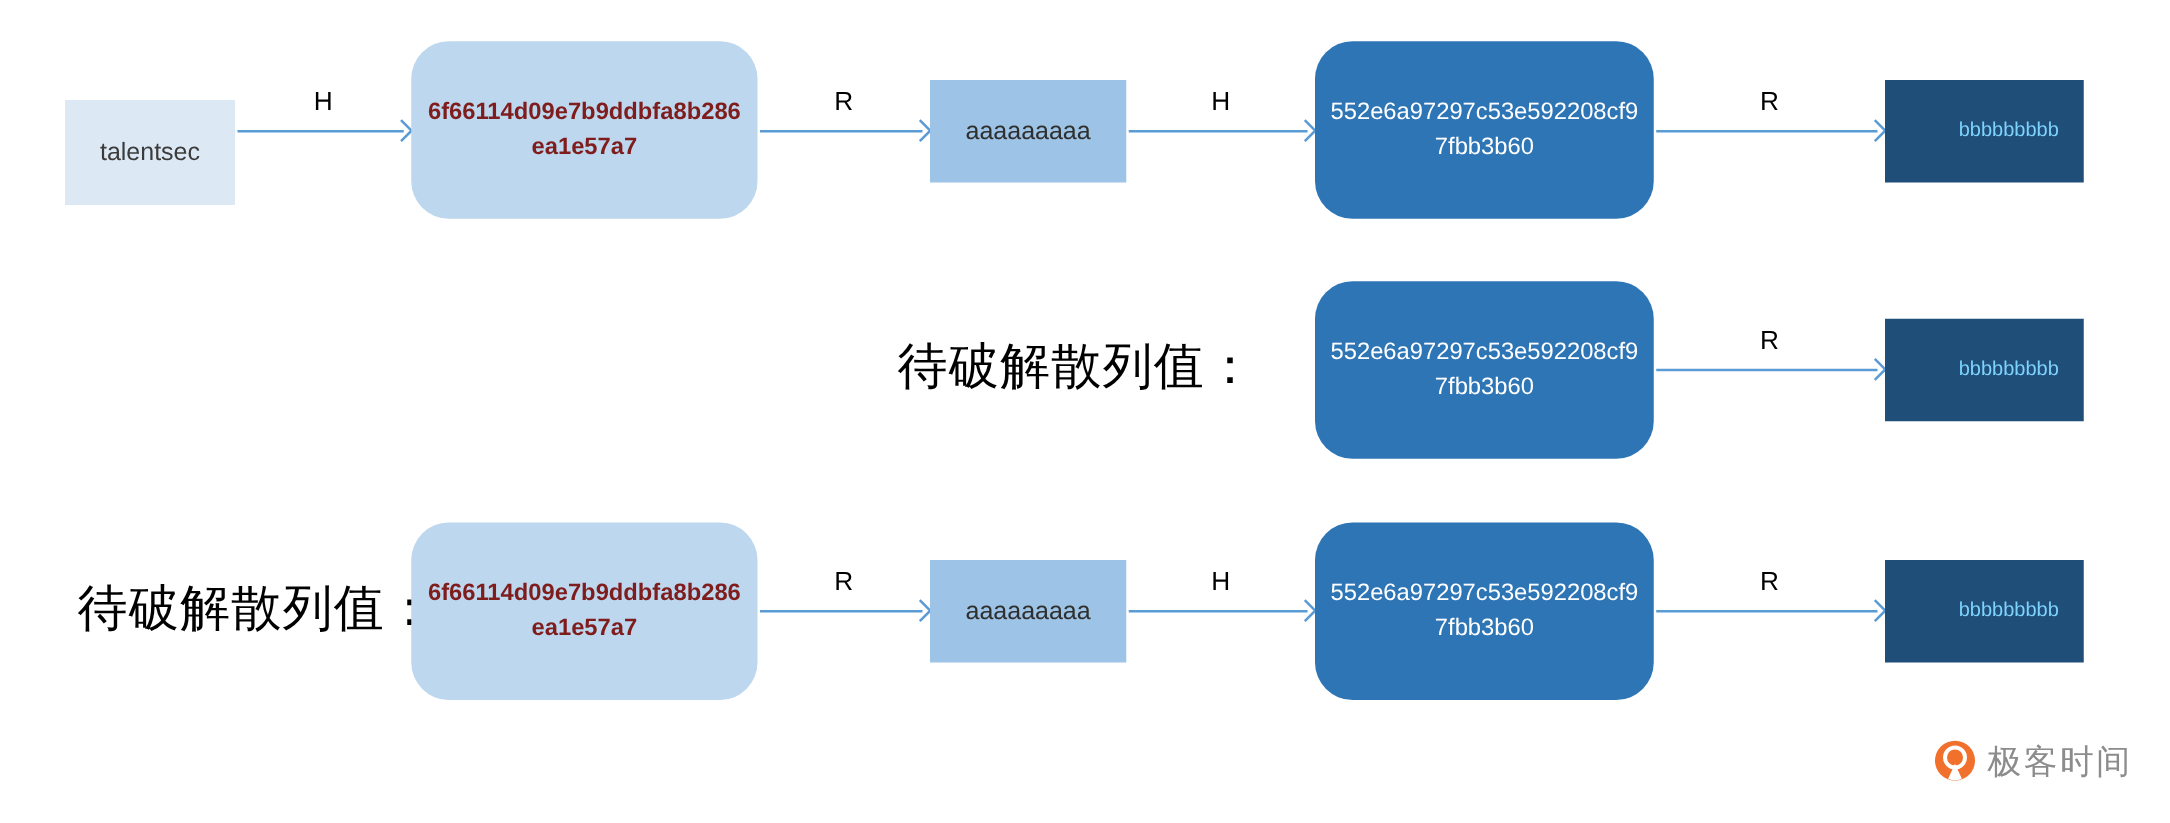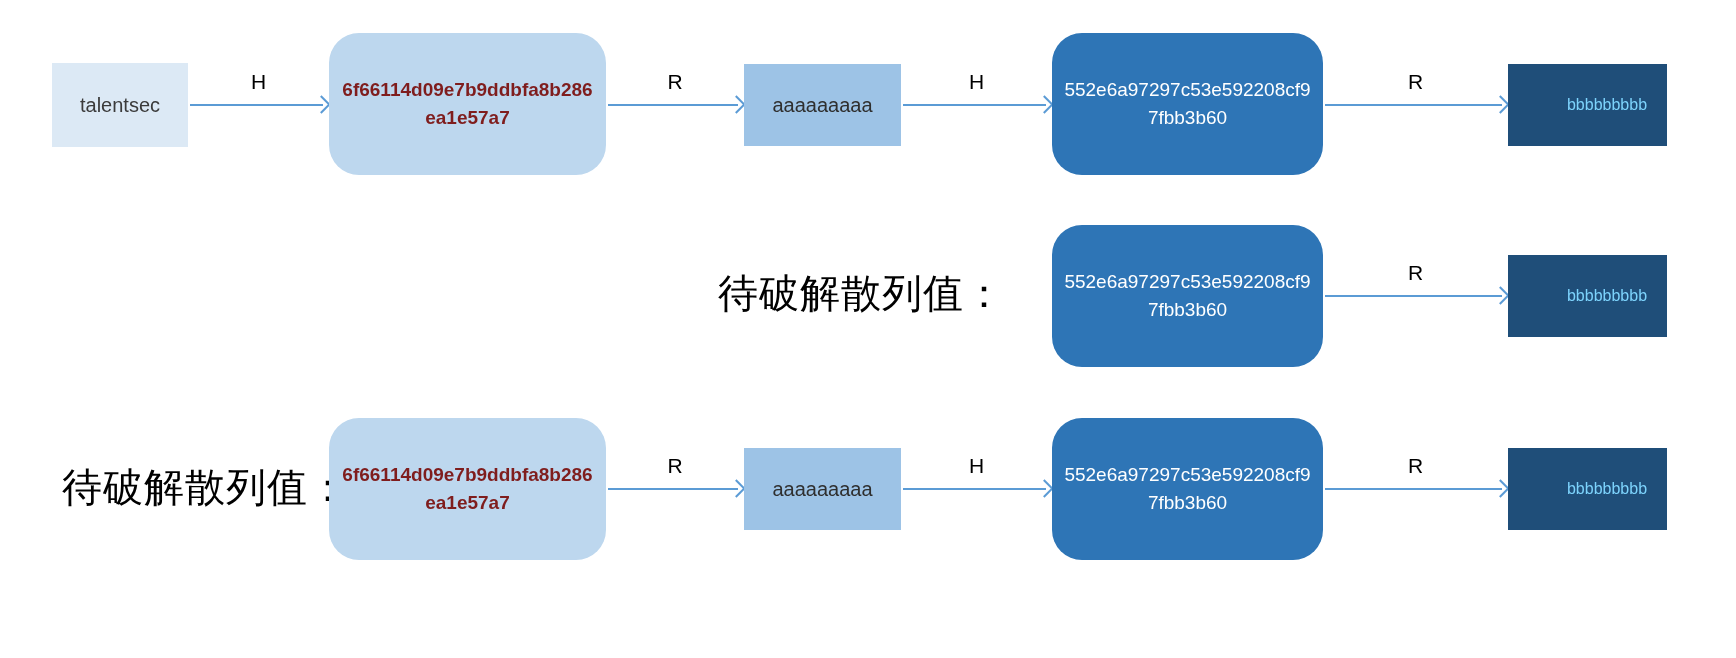"talentsec" .plain { margin-top: none -> 17px }
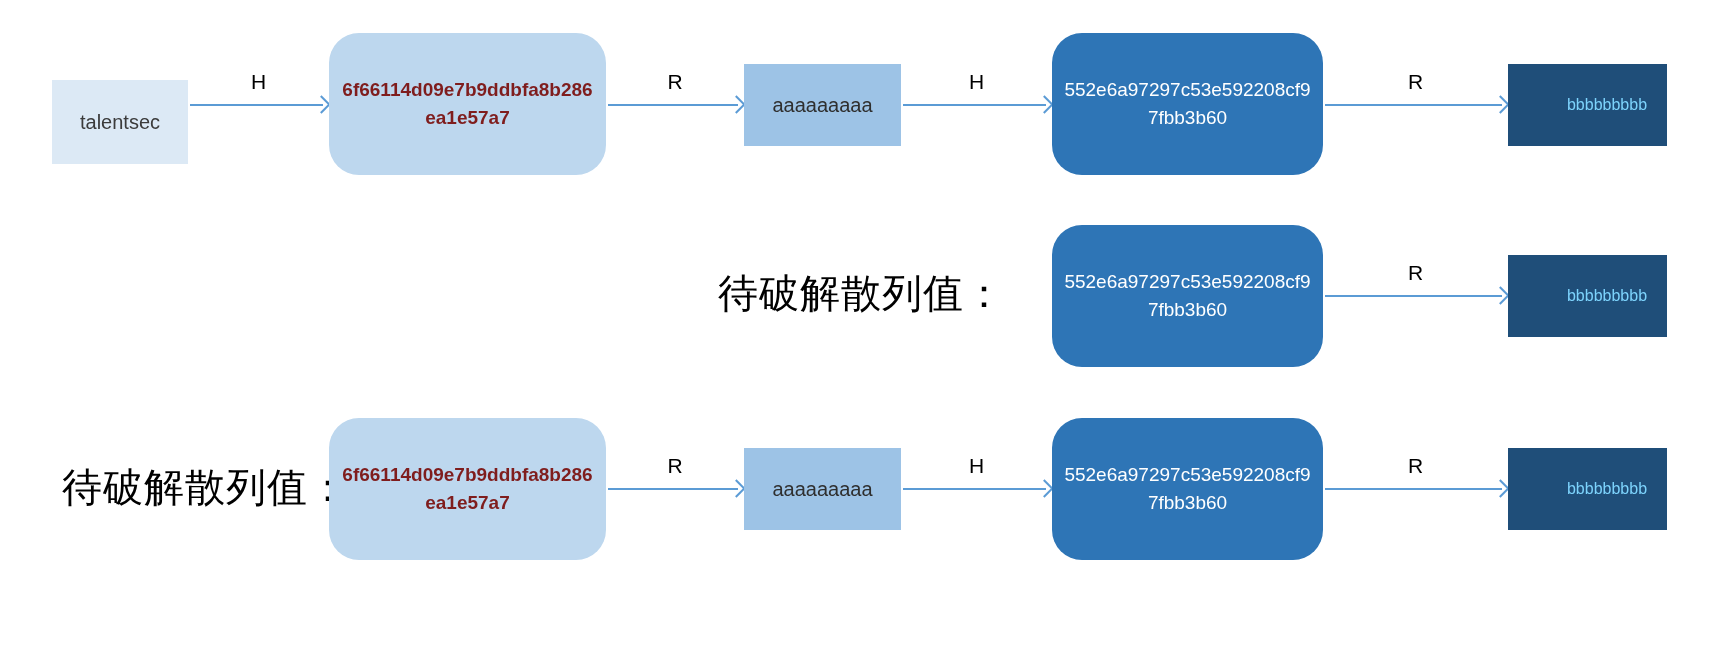"极客时间" div.logo { html: none -> <div> <svg> <circle></circle> <circle></circle> <path></path> </svg> <span>极客时间</span> </div> }
